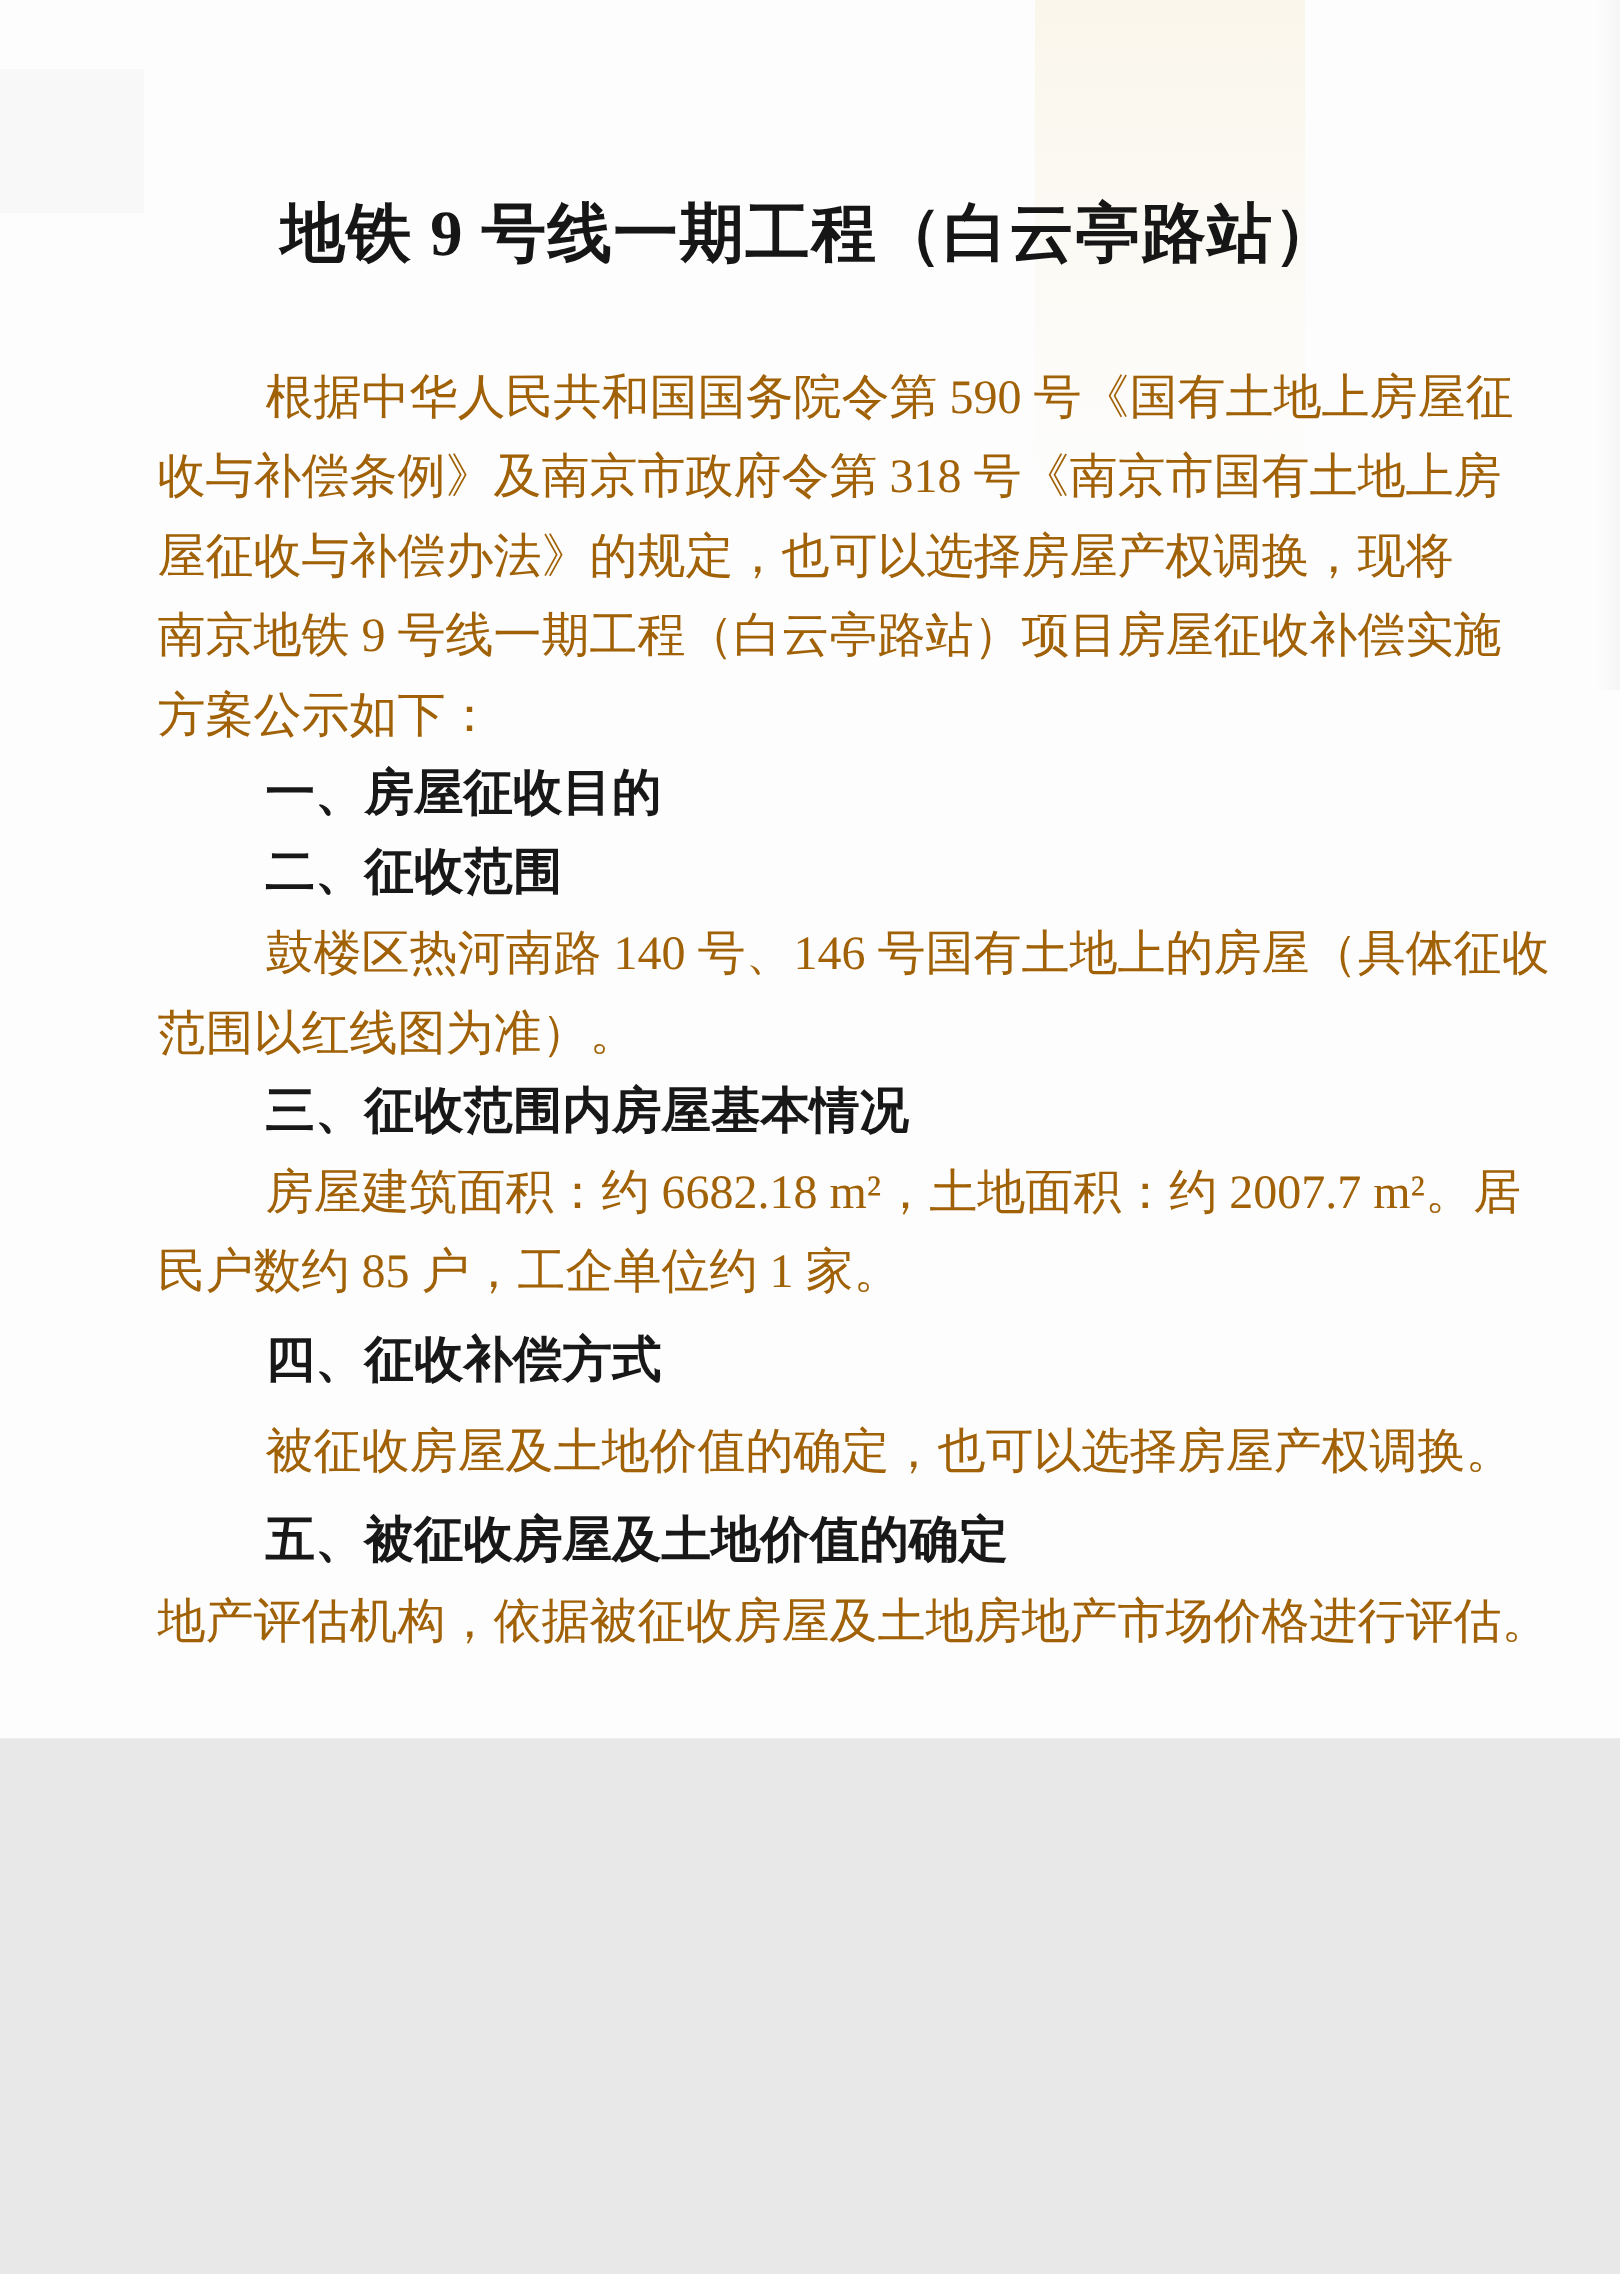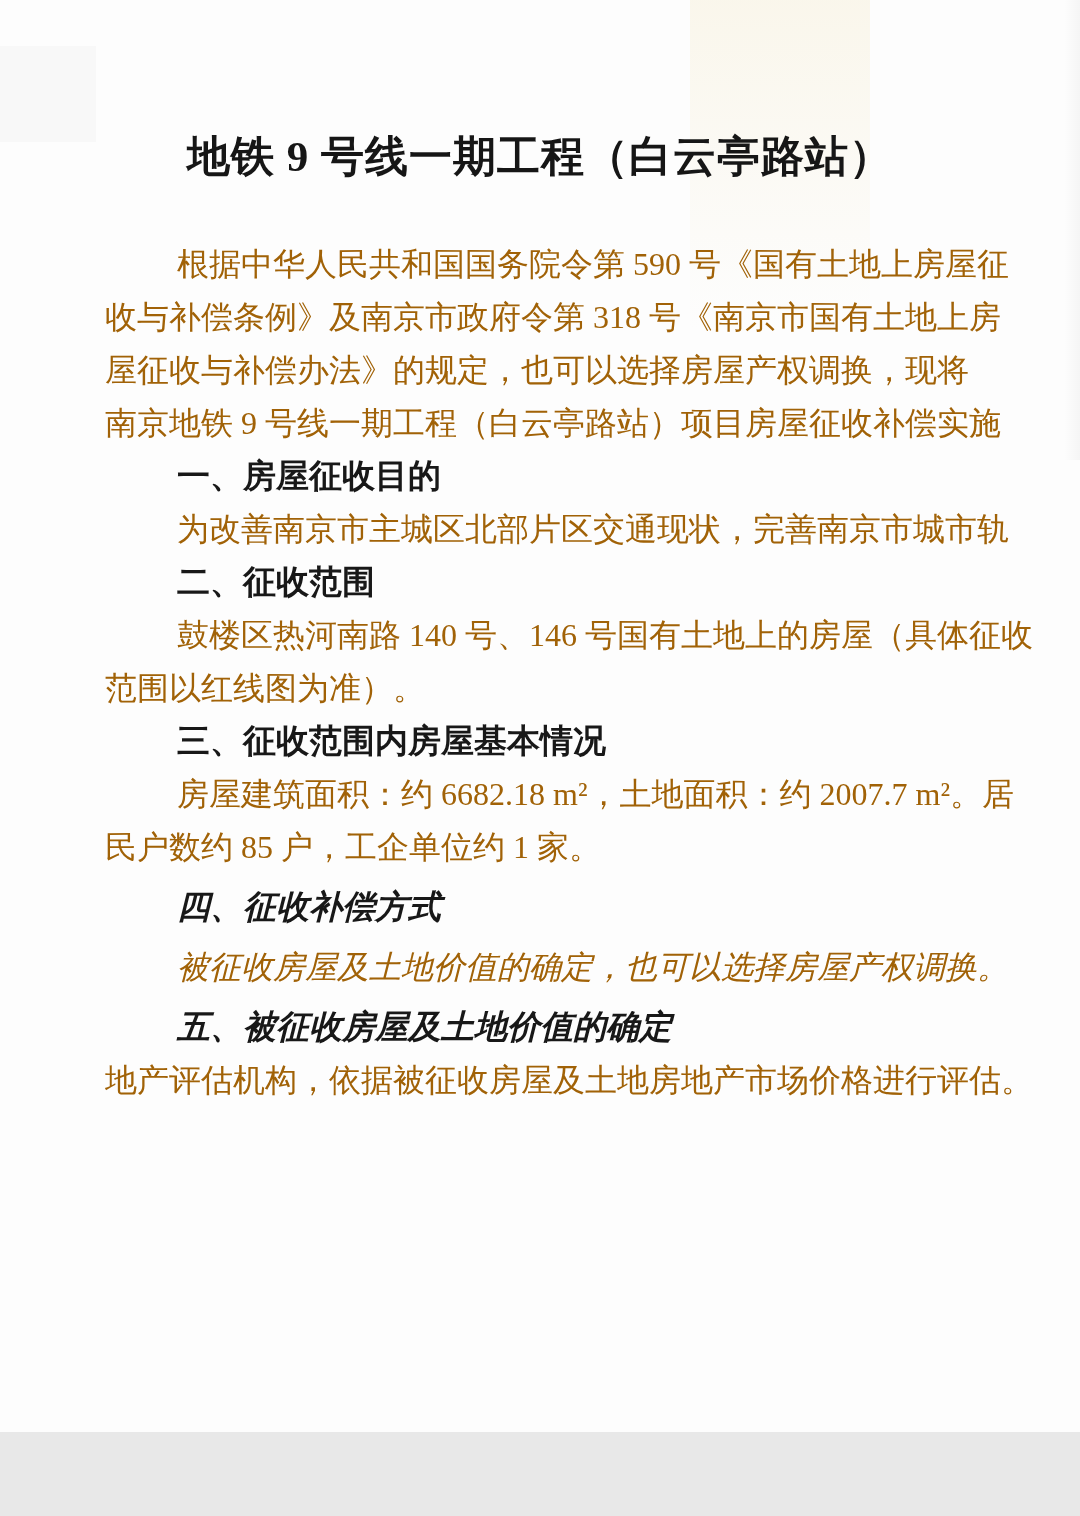"地铁 9 号线一期工程（白云亭路站）" .page { height: 1432px -> 1159px }
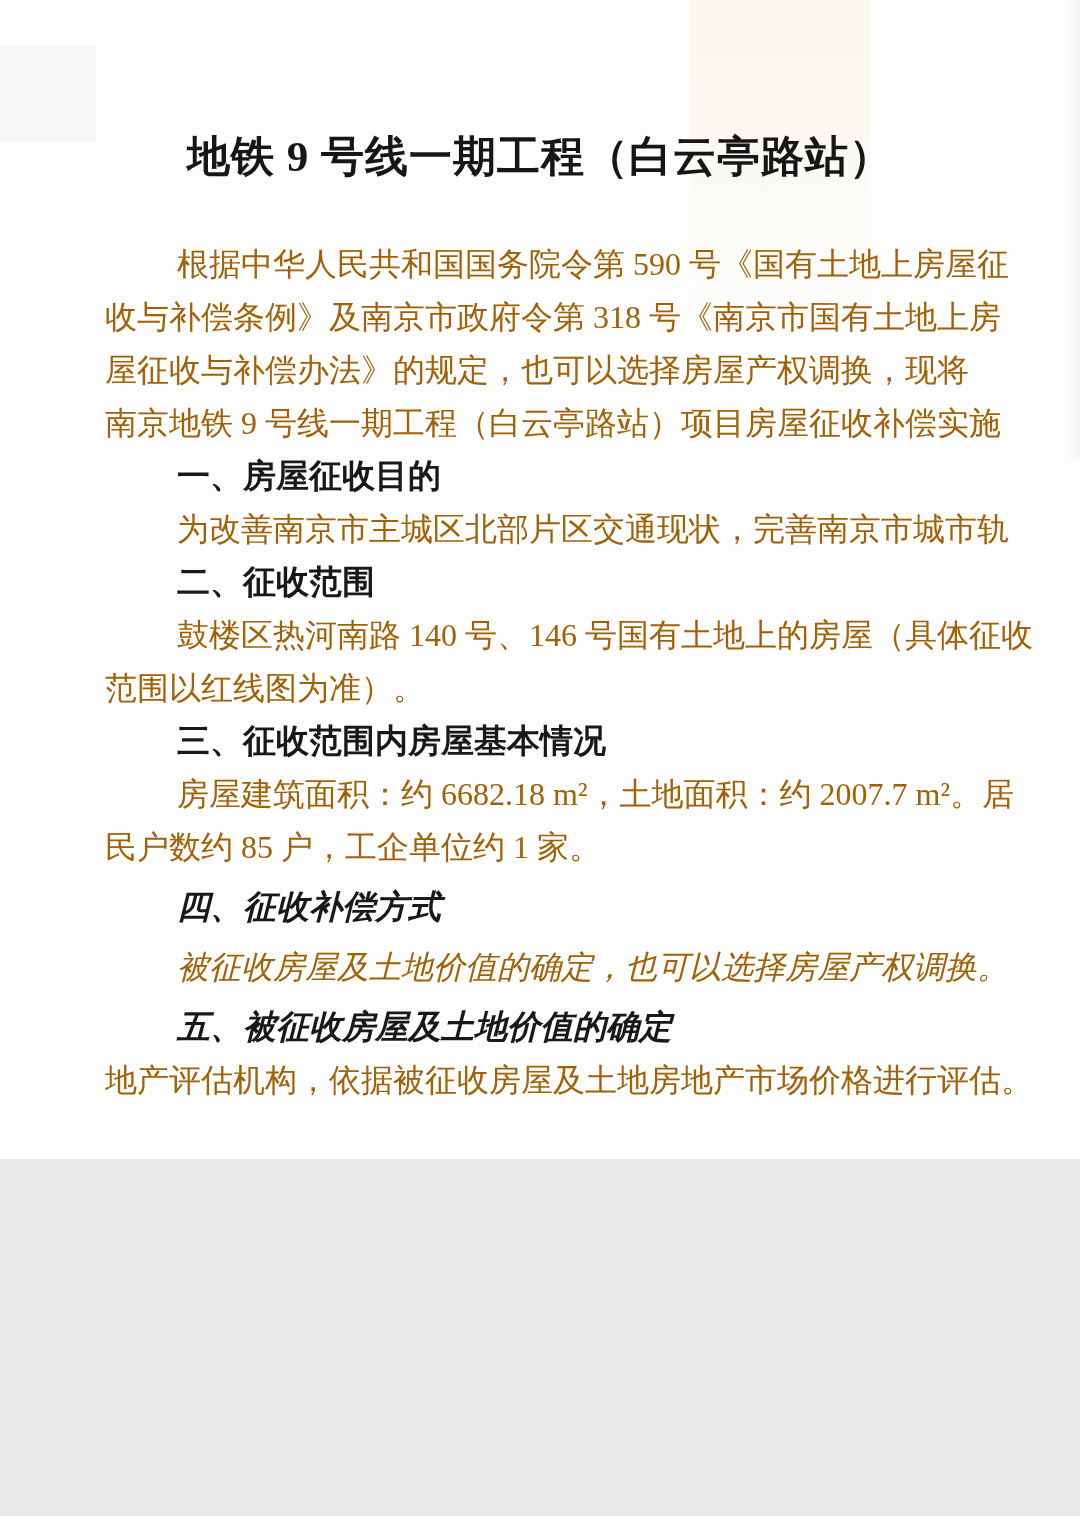"方案公示如下：" p.line { html: none -> <p>方案公示如下：</p> }
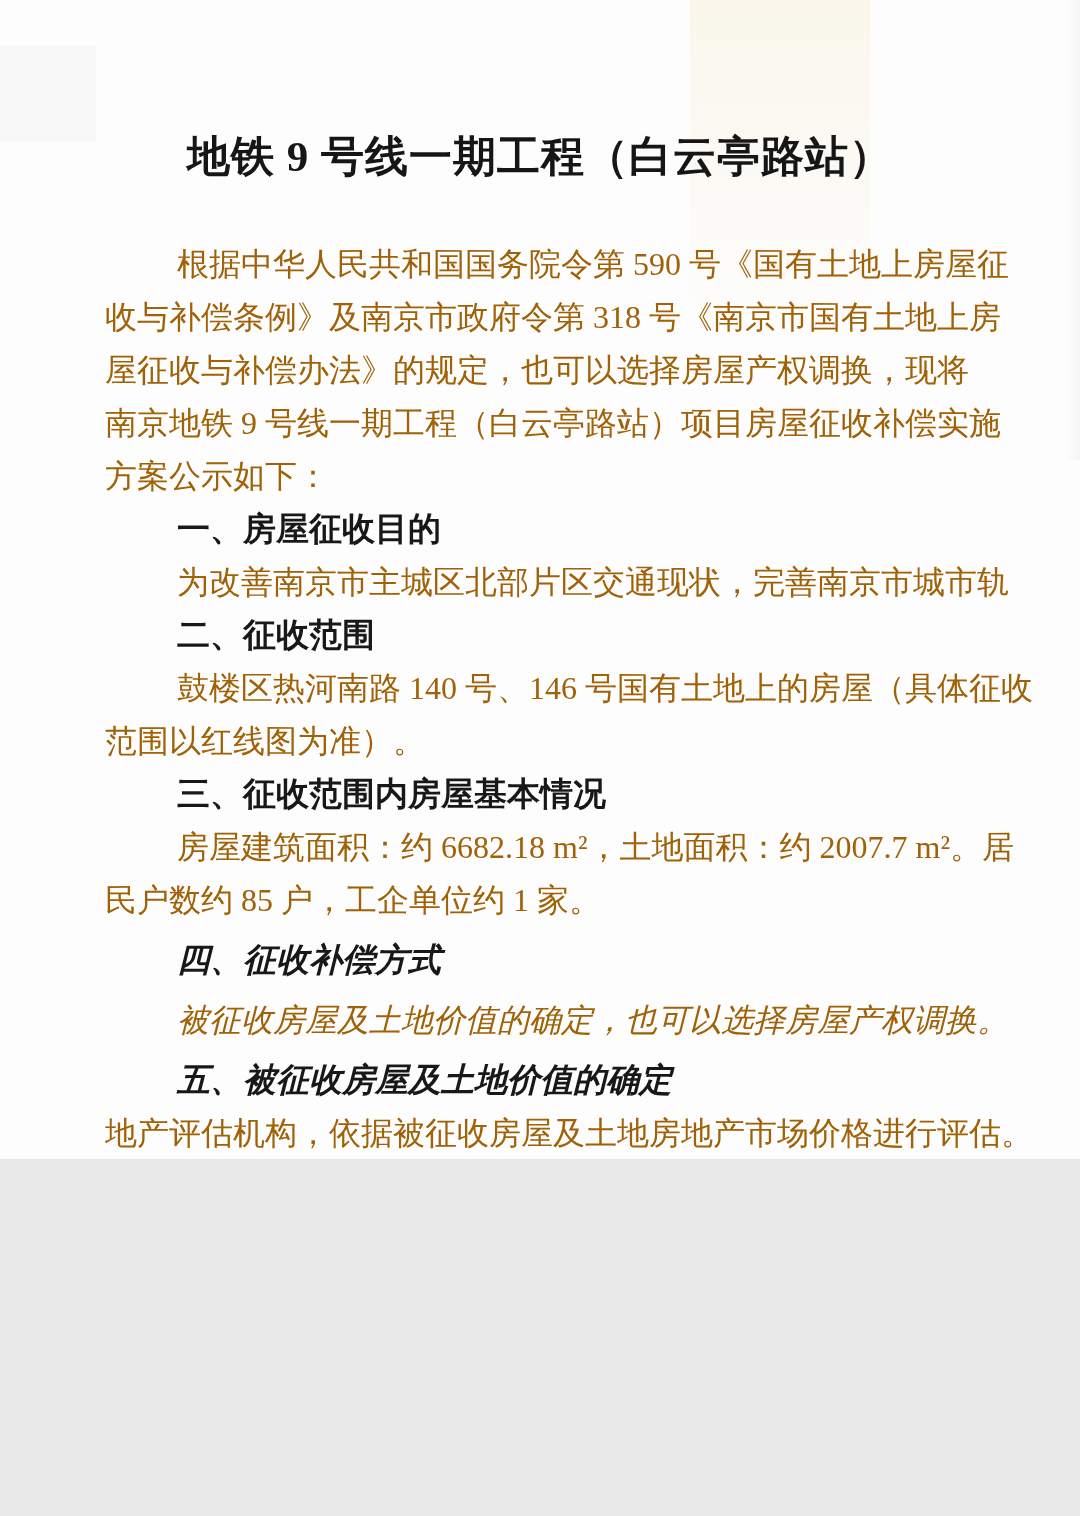"为改善南京市主城区北部片区交通现状，完善南京市城市轨" p.line { html: <p>为改善南京市主城区北部片区交通现状，完善南京市城市轨</p> -> none }
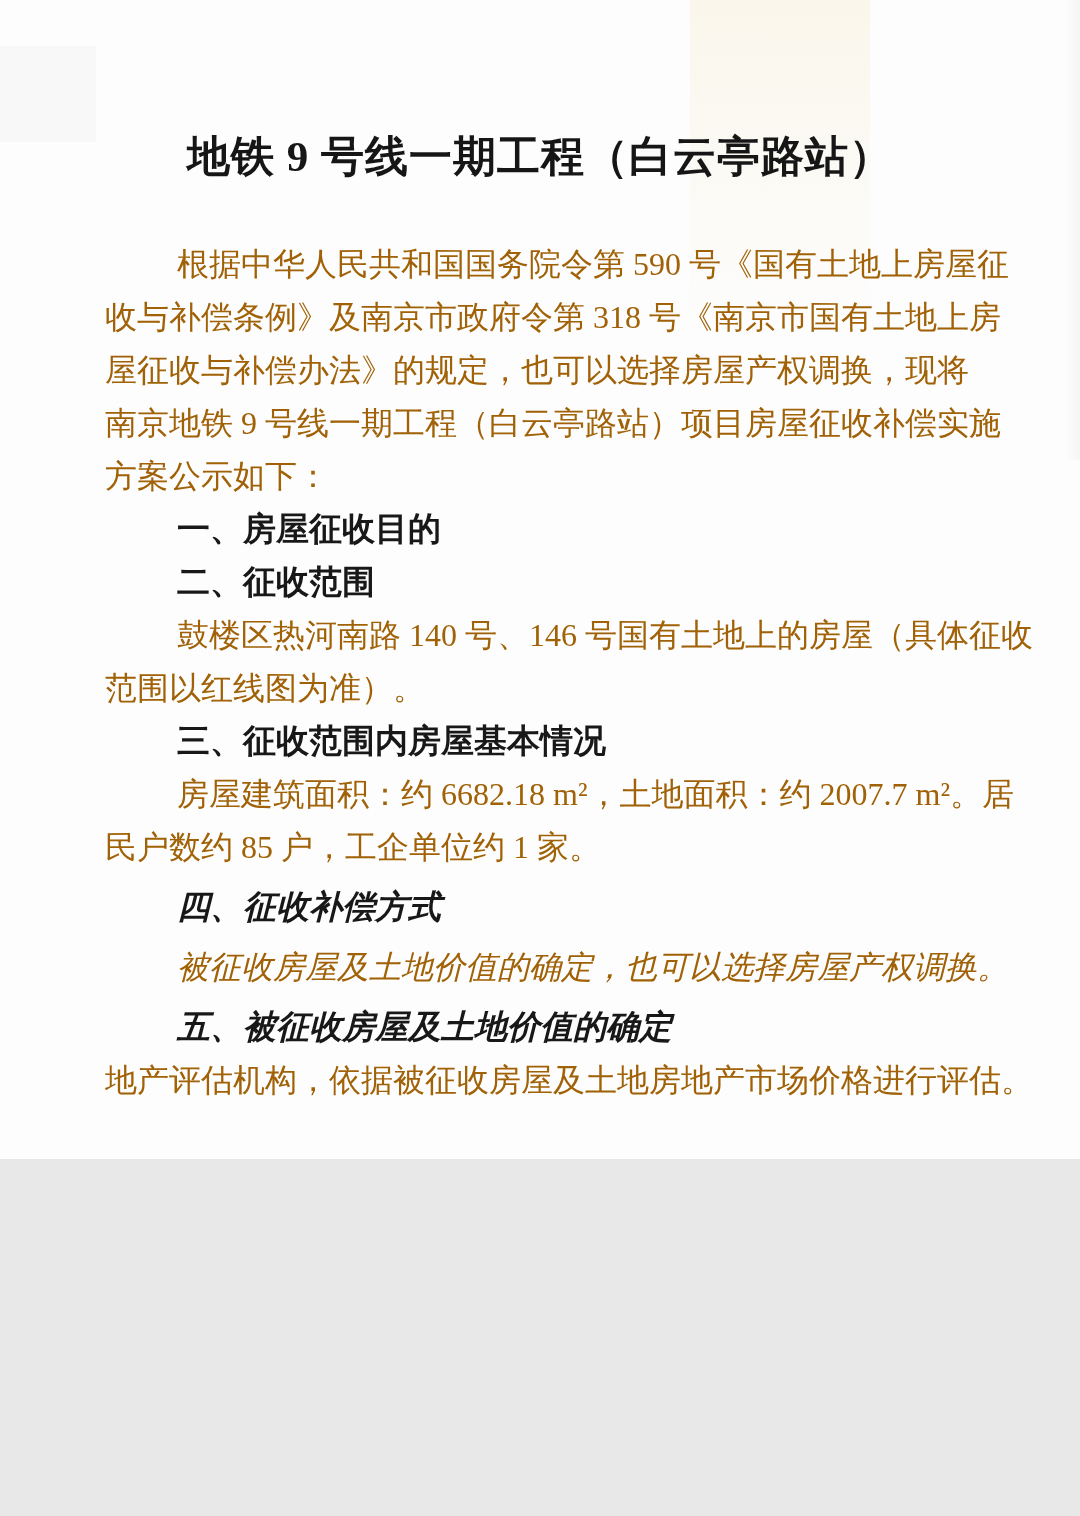"四、征收补偿方式" p.line.loose { font-style: italic -> none }
